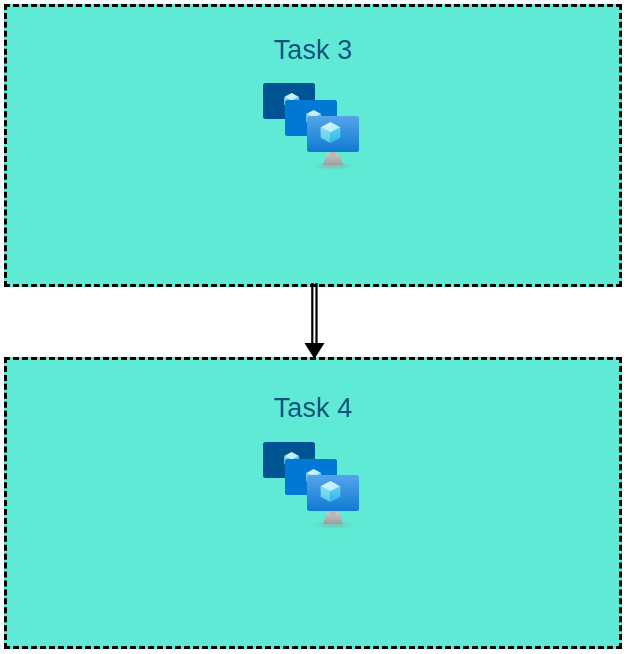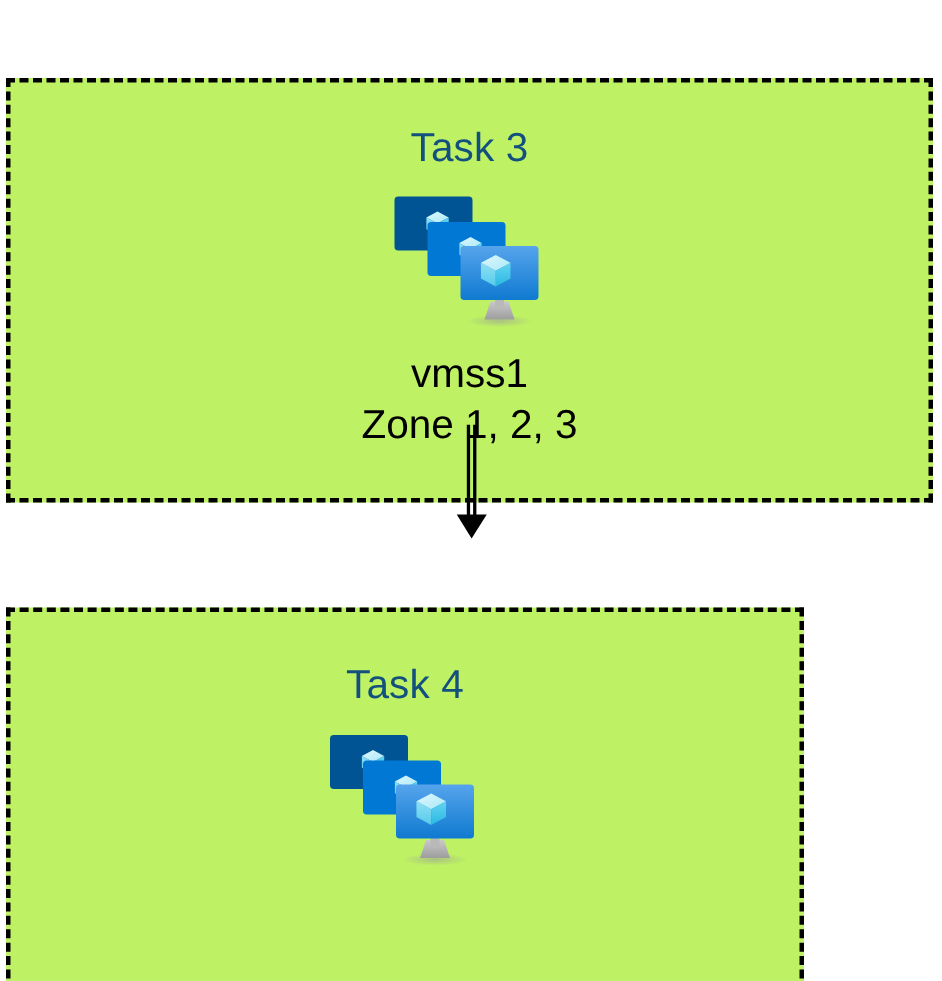"Task 3" .task-box { background: #bef264 -> #5eead4; margin-top: 48px -> none }
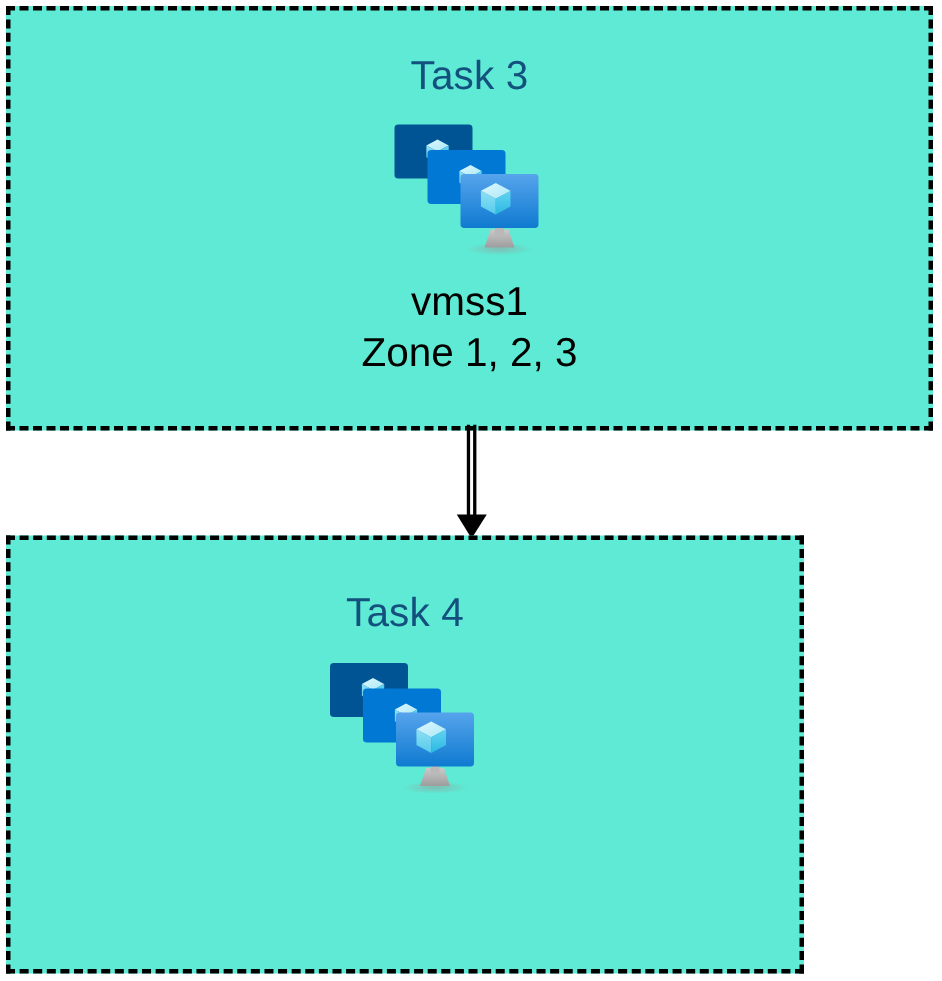"vmss1" div.task-caption { html: <div> <div>vmss1</div> <div>Zone 1, 2, 3</div> </div> -> none }
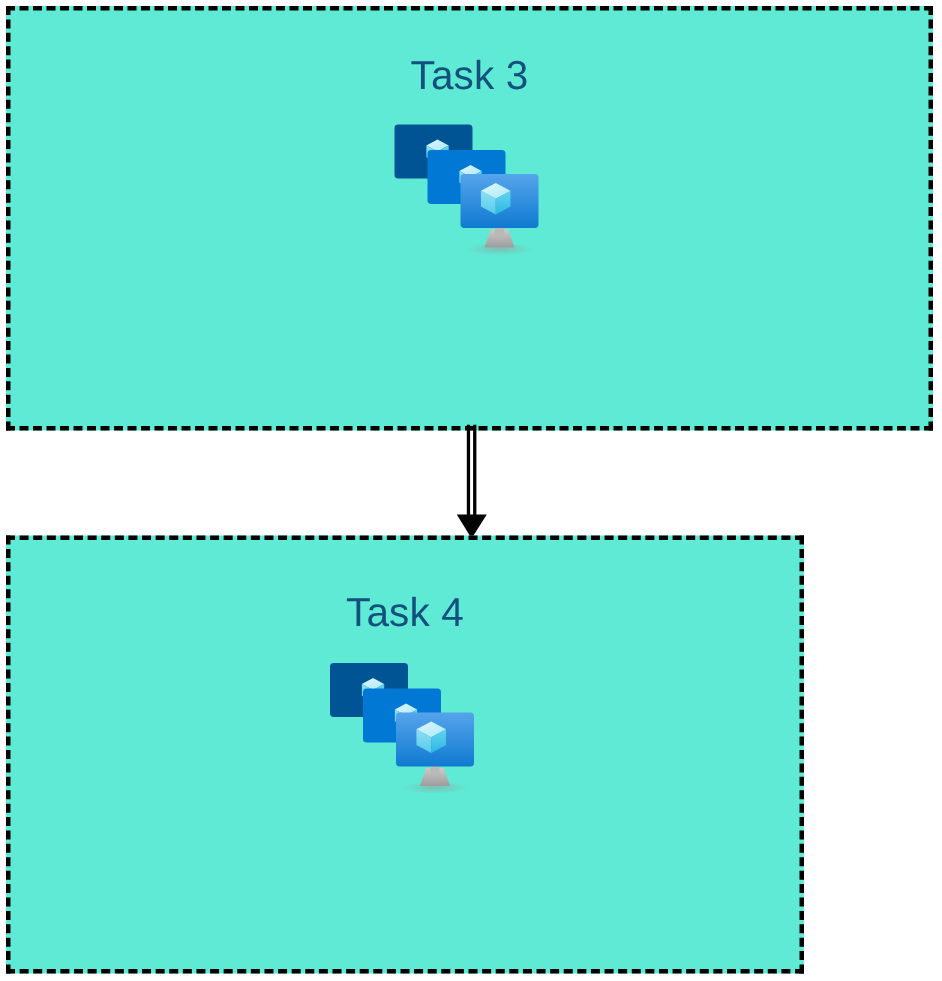"Task 4" #task-box-4 { width: 532px -> 618px }
